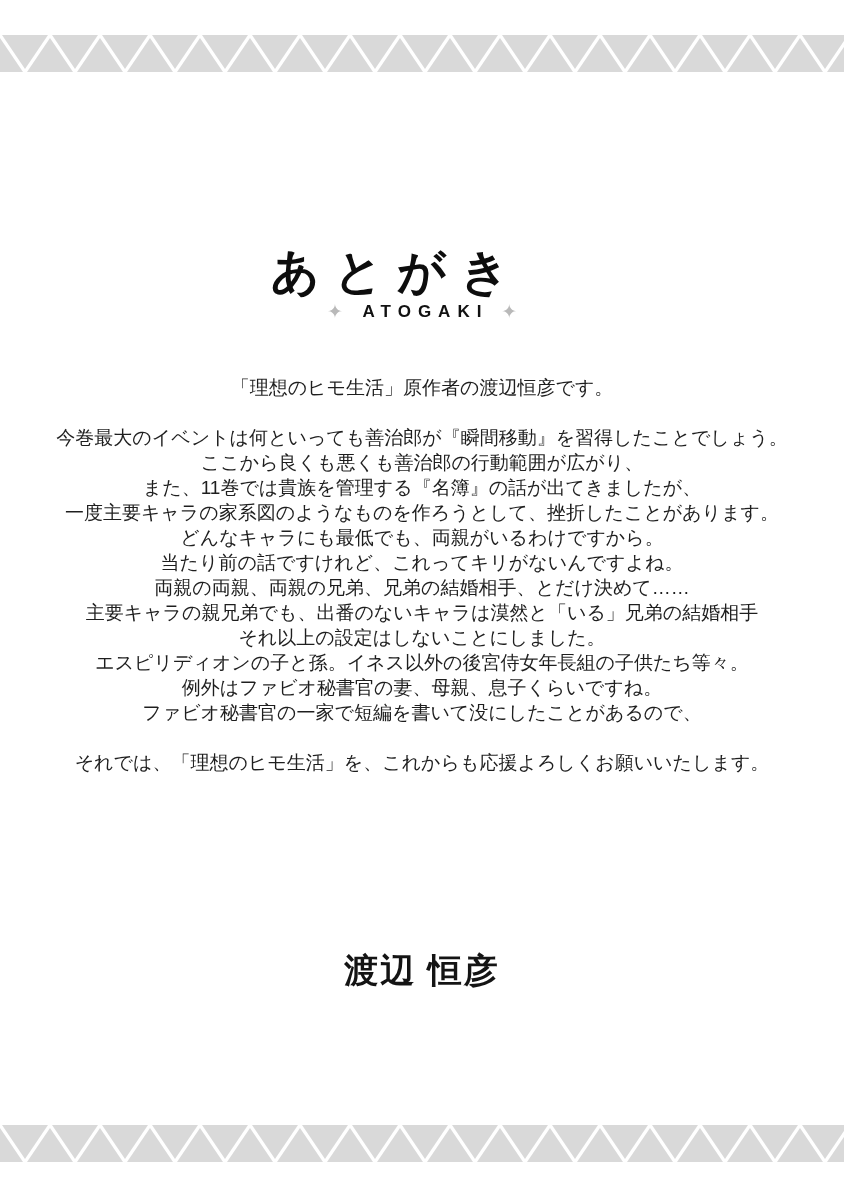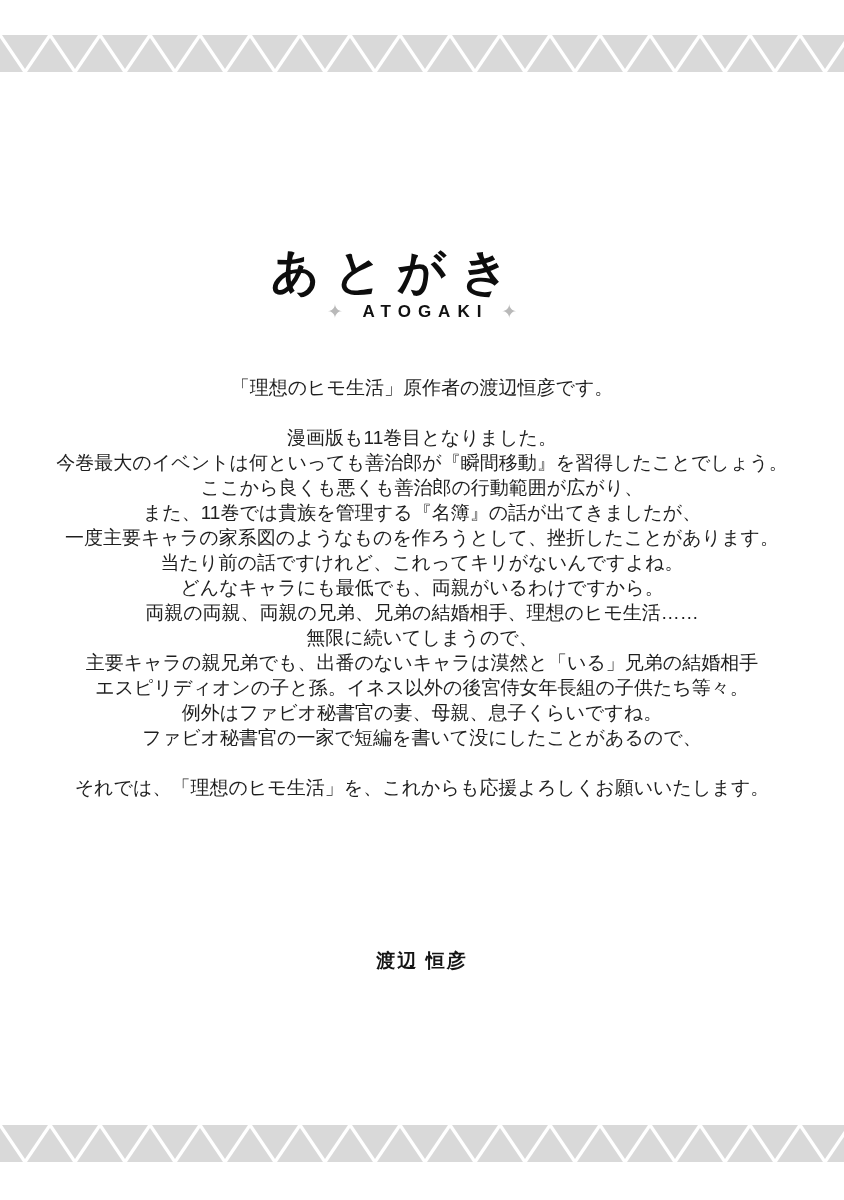"漫画版も11巻目となりました。" div.line { html: <div>漫画版も11巻目となりました。</div> -> none }
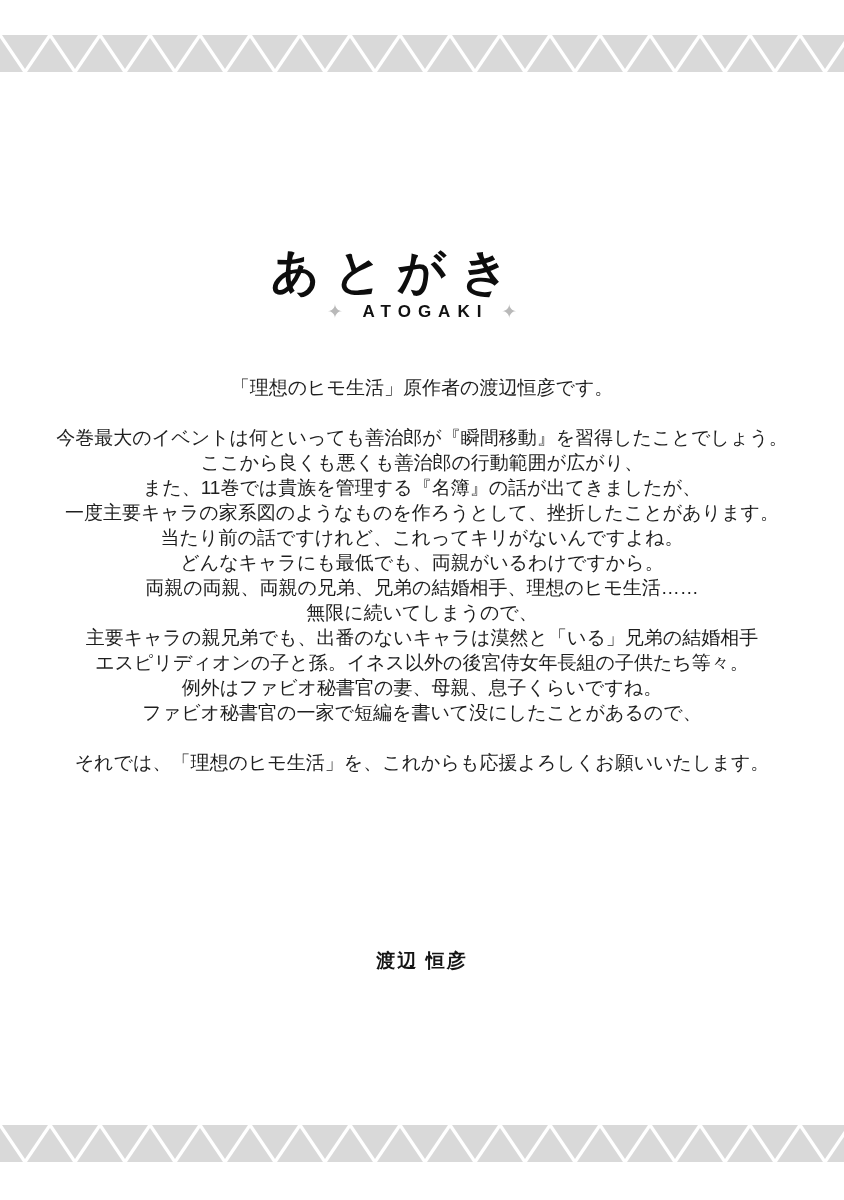"当たり前の話ですけれど、これってキリがないんですよね。" div.line { order: before "どんなキャラにも最低でも、両親がいるわけですから。" -> after "どんなキャラにも最低でも、両親がいるわけですから。" }
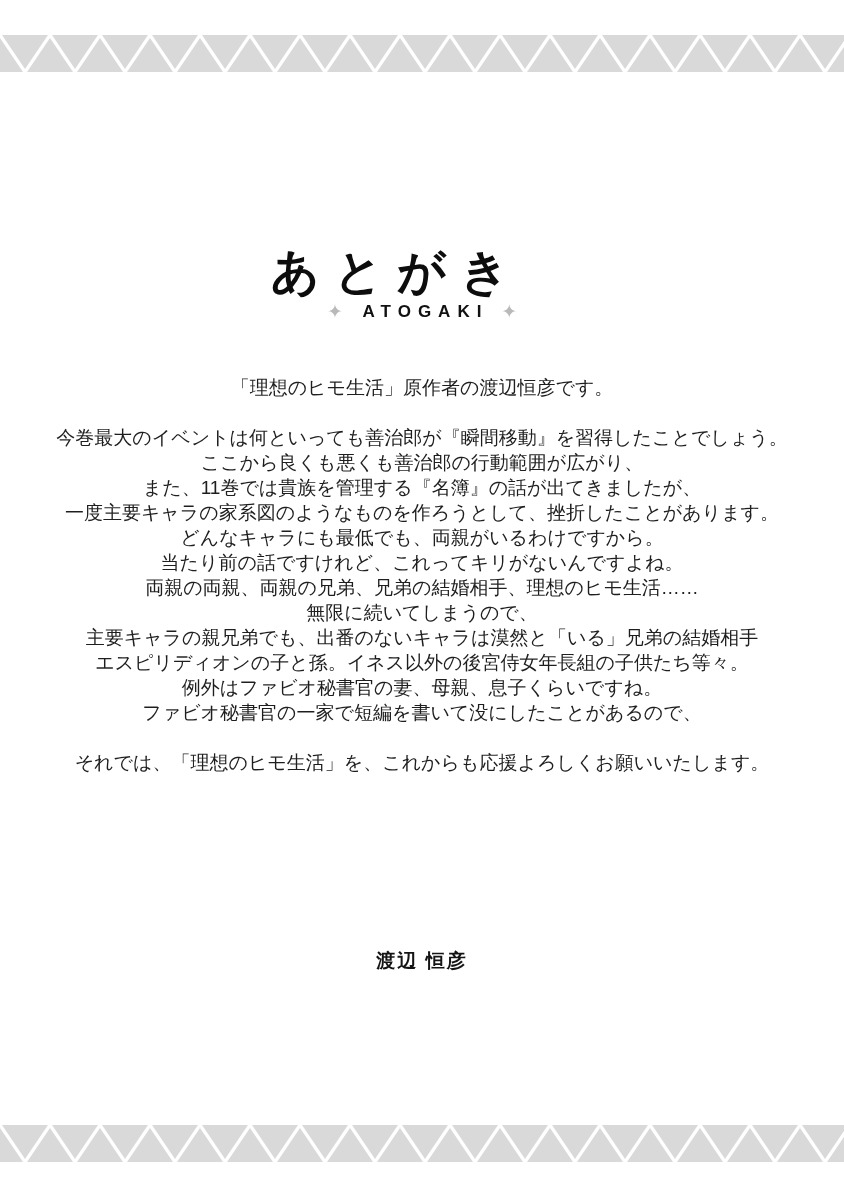"両親の両親、両親の兄弟、兄弟の結婚相手、理想のヒモ生活……" div.line { text: 理想のヒモ生活 -> とだけ決めて }
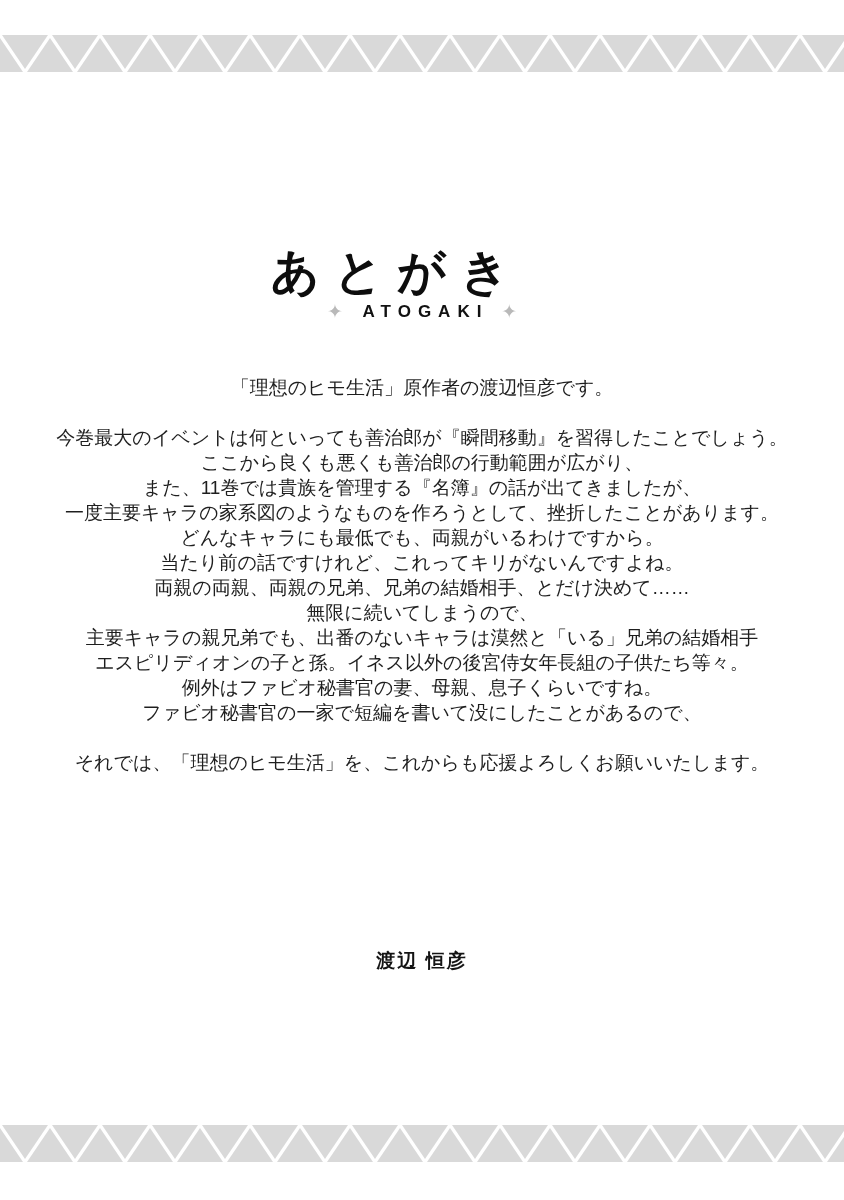"無限に続いてしまうので、" div.line { html: <div>無限に続いてしまうので、</div> -> none }
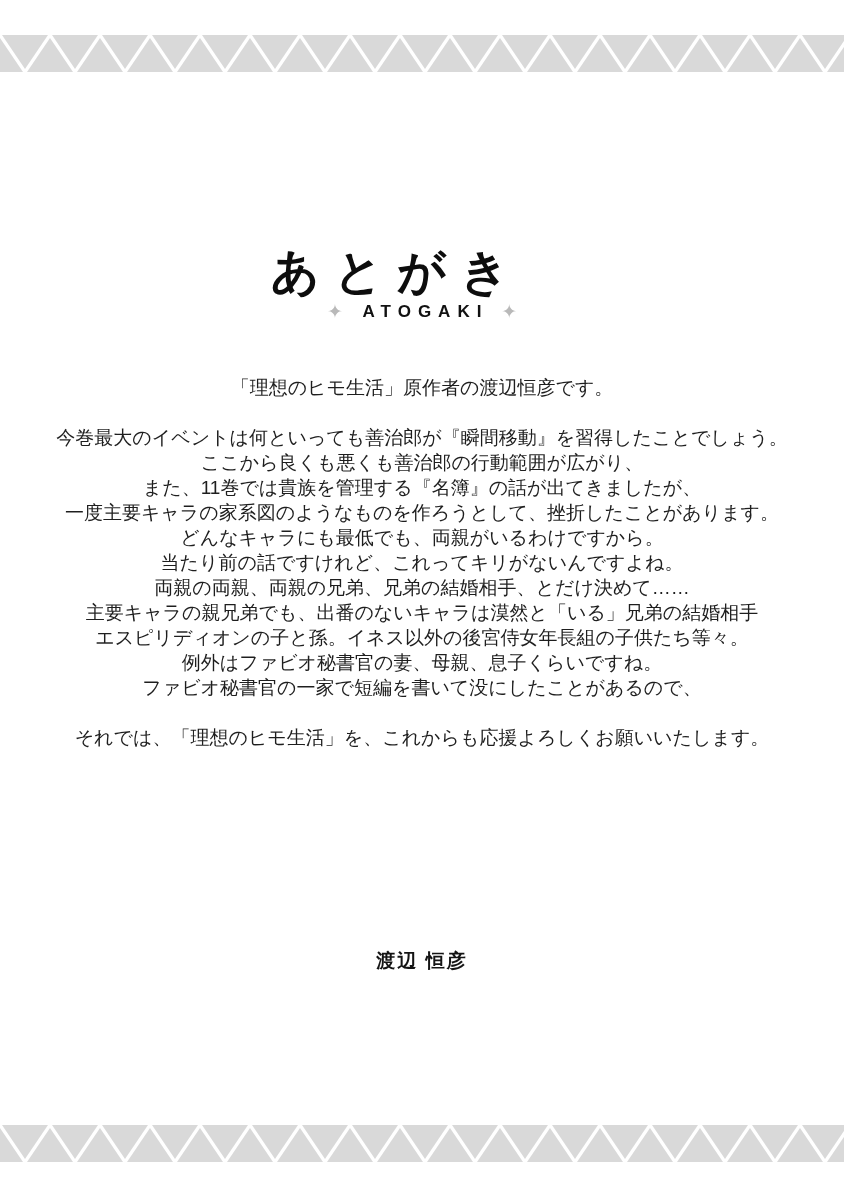"それ以上の設定はしないことにしました。" div.line { html: none -> <div>それ以上の設定はしないことにしました。</div> }
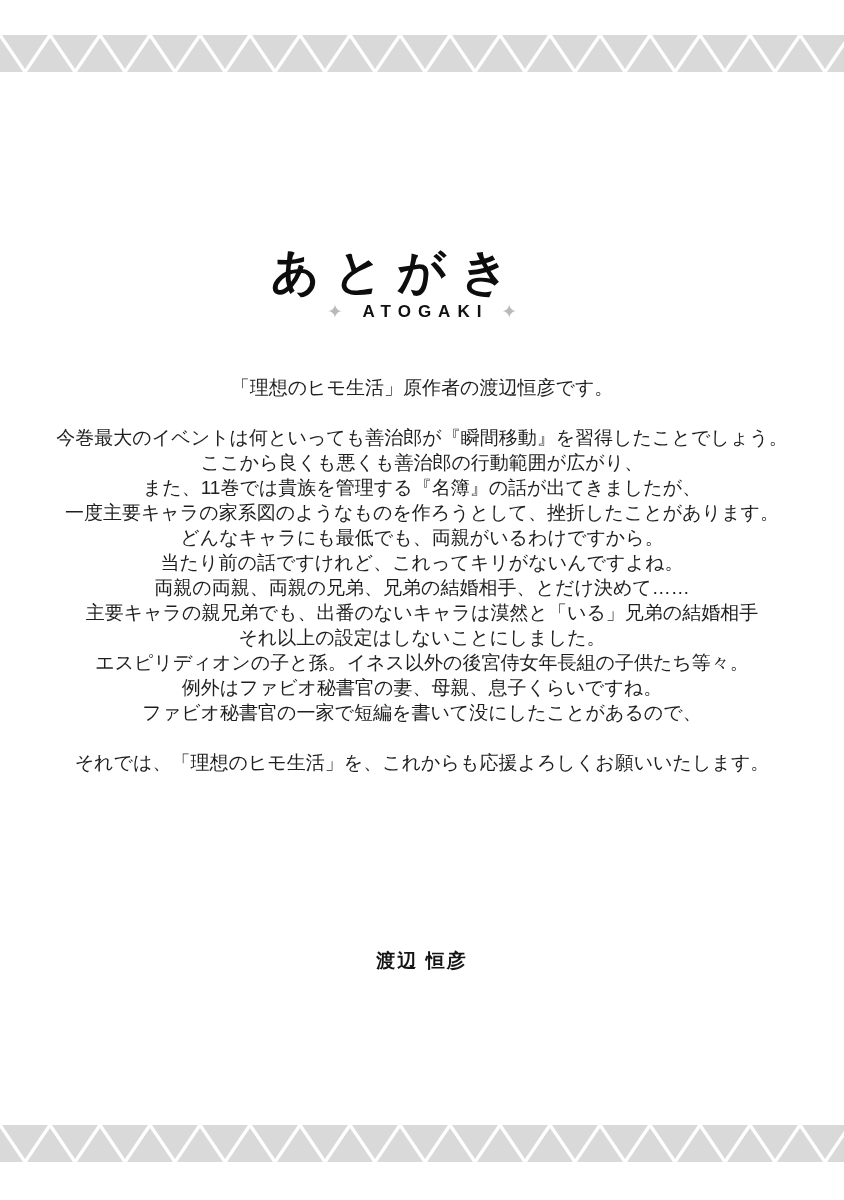"渡辺 恒彦" .signature { font-size: 19px -> 34px }
